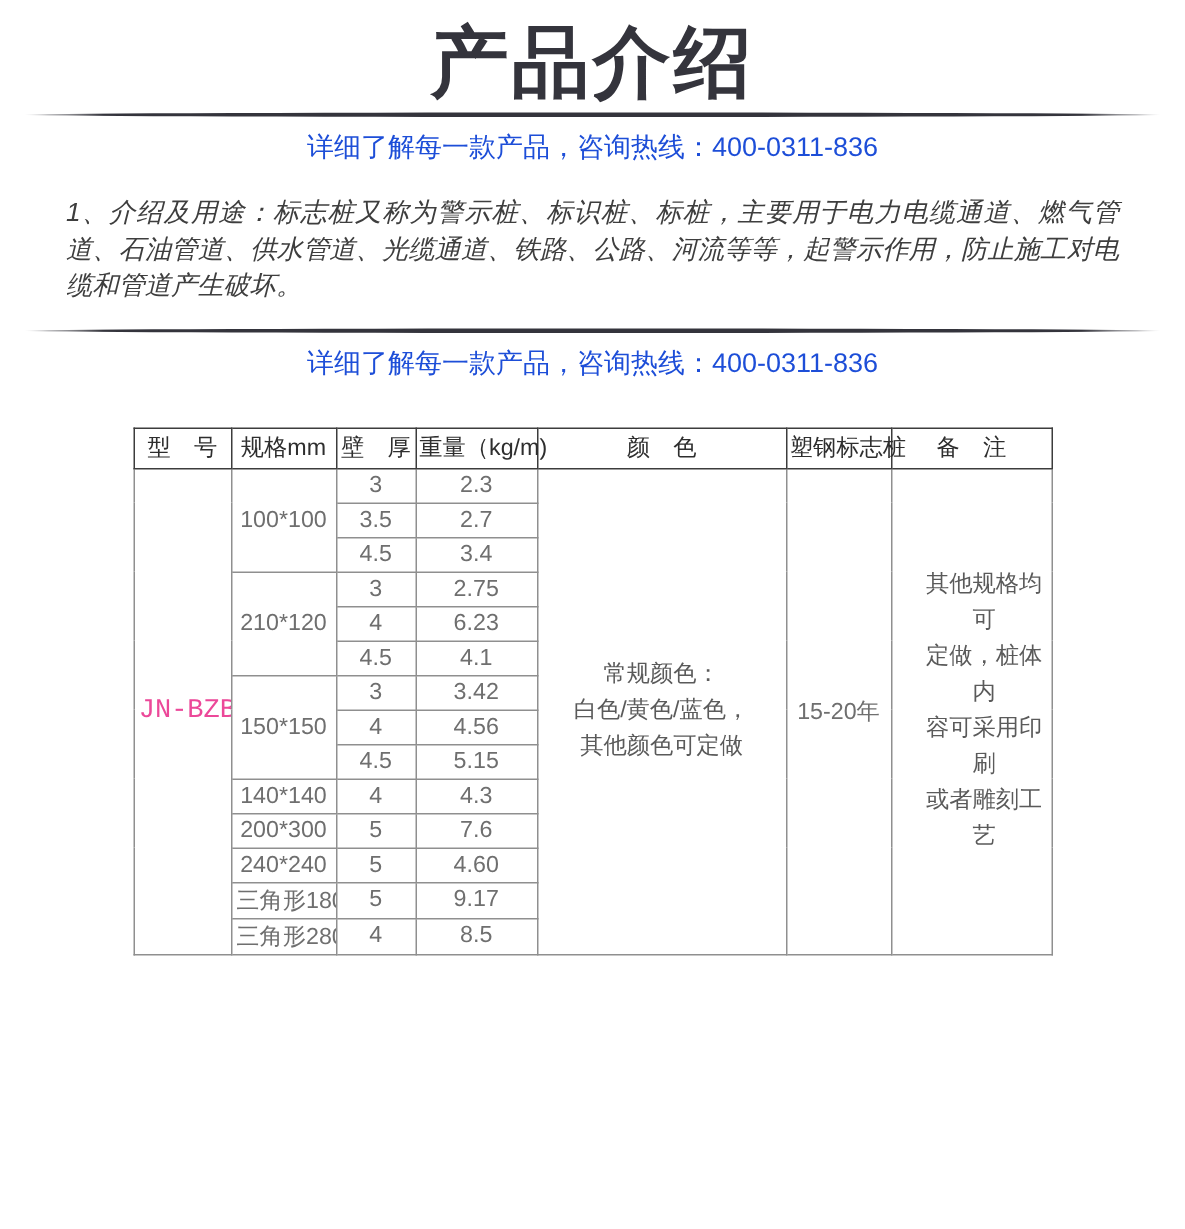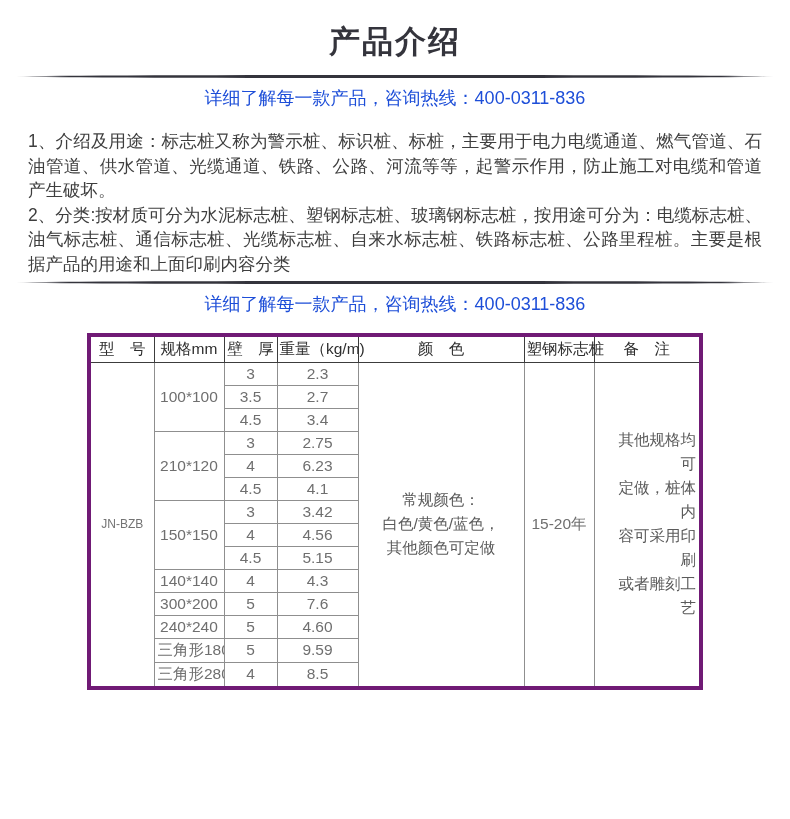"产品介绍" .section-title { font-size: 31px -> 52px }
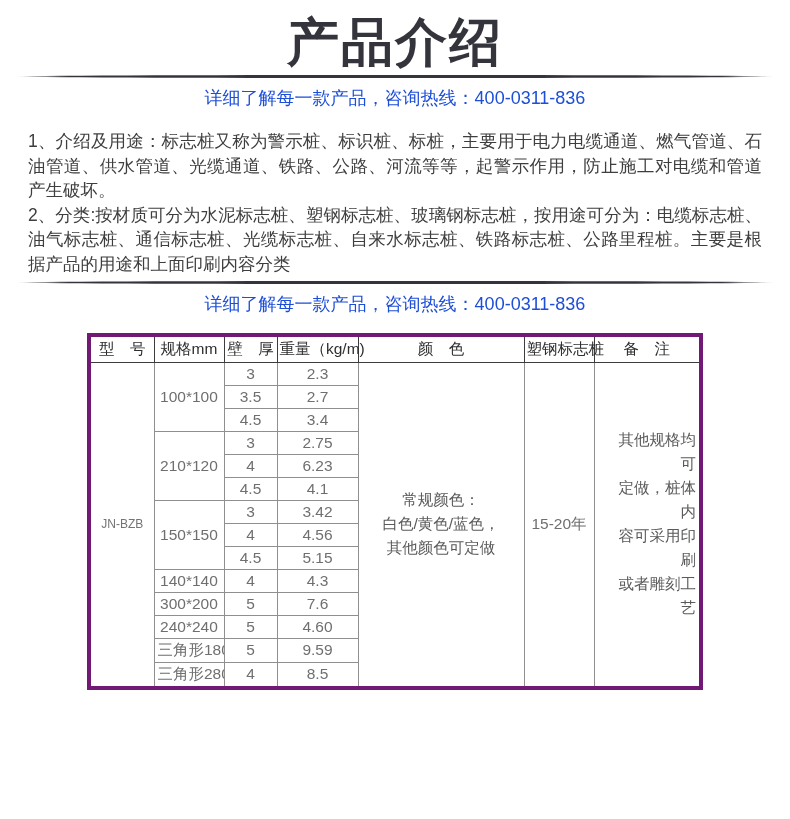"1、介绍及用途：标志桩又称为警示桩、标识桩、标桩，主要用于电力电缆通道、燃气管道" .paragraphs p { font-style: none -> italic; margin: 0 -> 16px }
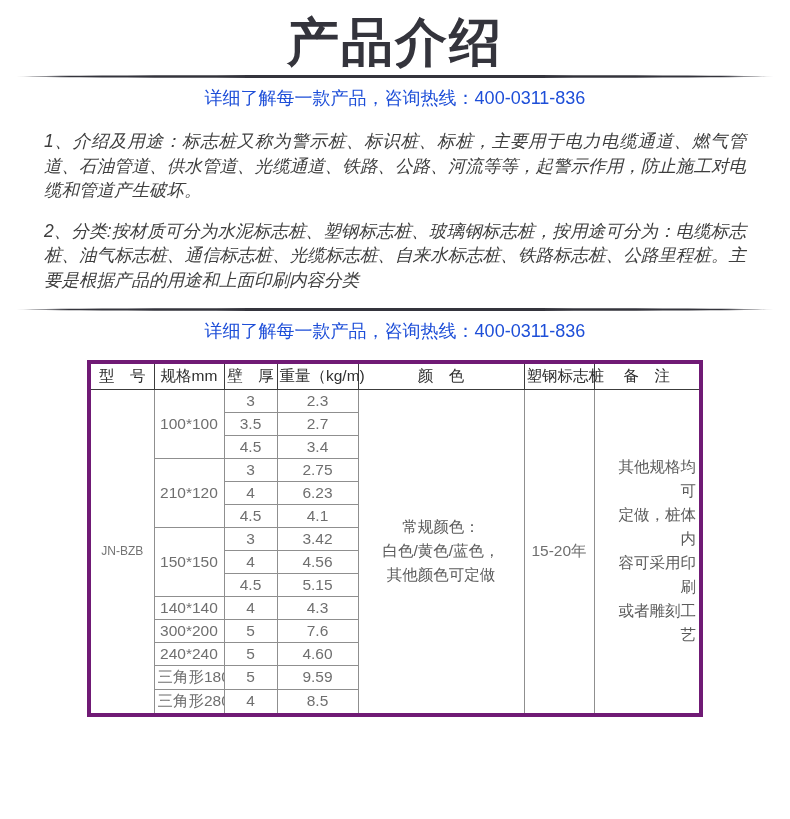"2、分类:按材质可分为水泥标志桩、塑钢标志桩、玻璃钢标志桩，按用途可分为：电缆标" p { html: <p>2、分类:按材质可分为水泥标志桩、塑钢标志桩、玻璃钢标志桩，按用途可分为：电缆标志桩、油气标志桩、通信标志桩、光缆标志桩、自来水标志桩、铁路标志桩、公路里程桩。主要是根据产品的用途和上面印刷内容分类</p> -> none }
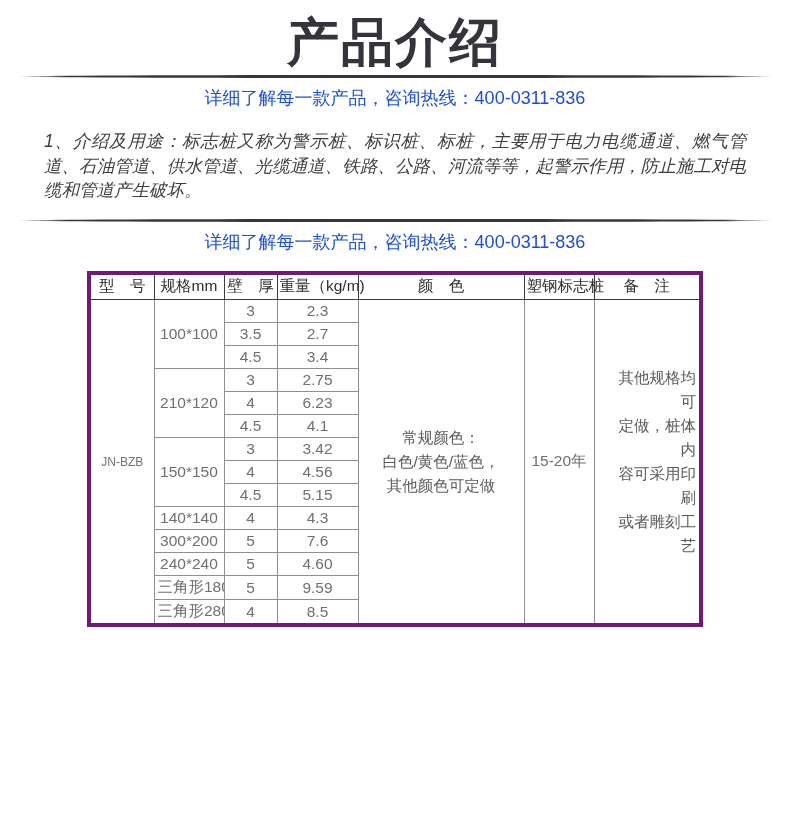"型 号" table.spec-table { border: 4px solid #701a75 -> 1px solid #701a75; margin: 18px auto 0 auto -> 32px auto 0 auto }
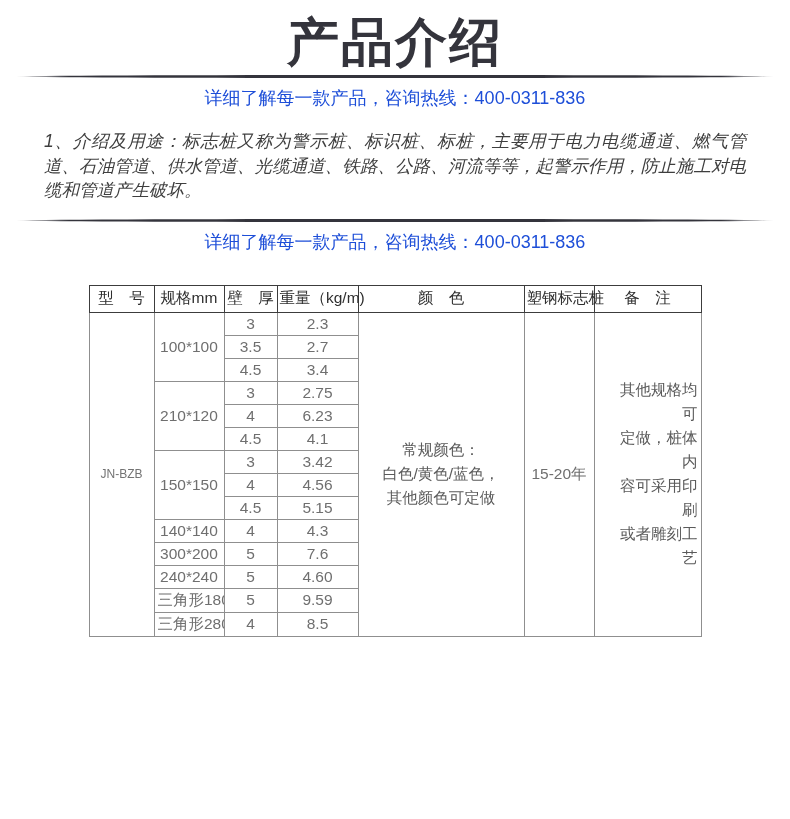"其他规格均可" .spec-table td.remark { font-family: none -> Liberation Mono, monospace; text-align: right -> center }
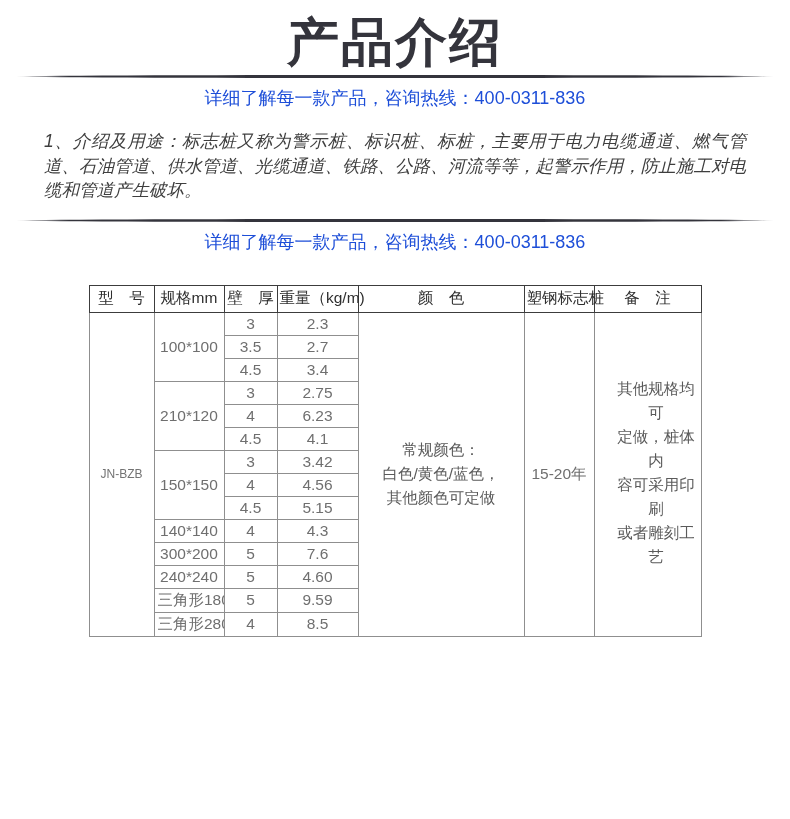"JN-BZB" .spec-table td.model { color: #737373 -> #ec4899; font-family: none -> Liberation Mono, monospace; font-size: 12px -> 18px }
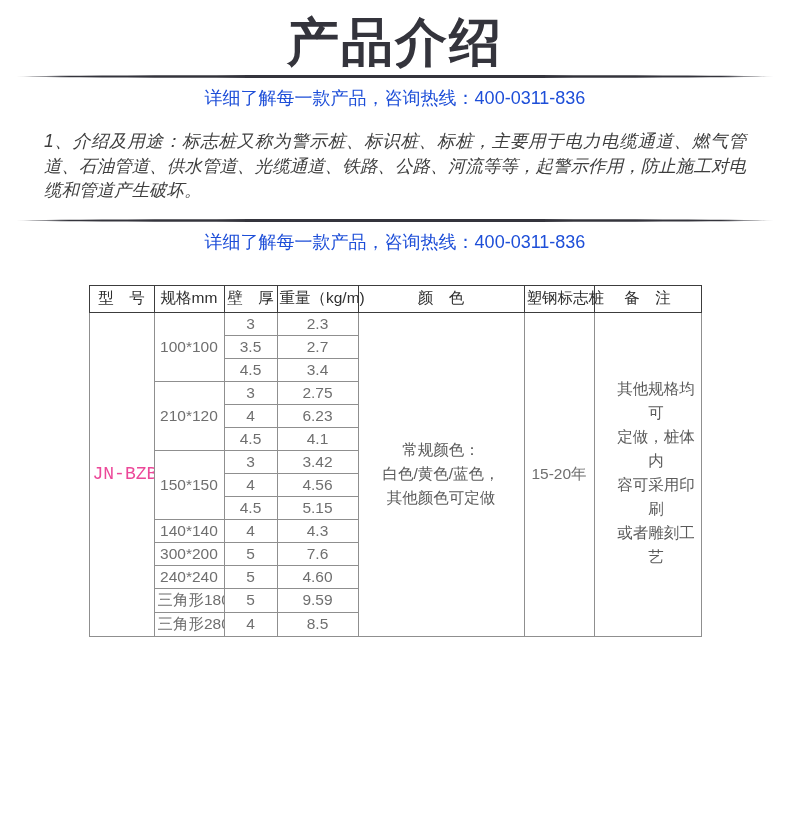"300*200" td { text: 300*200 -> 200*300 }
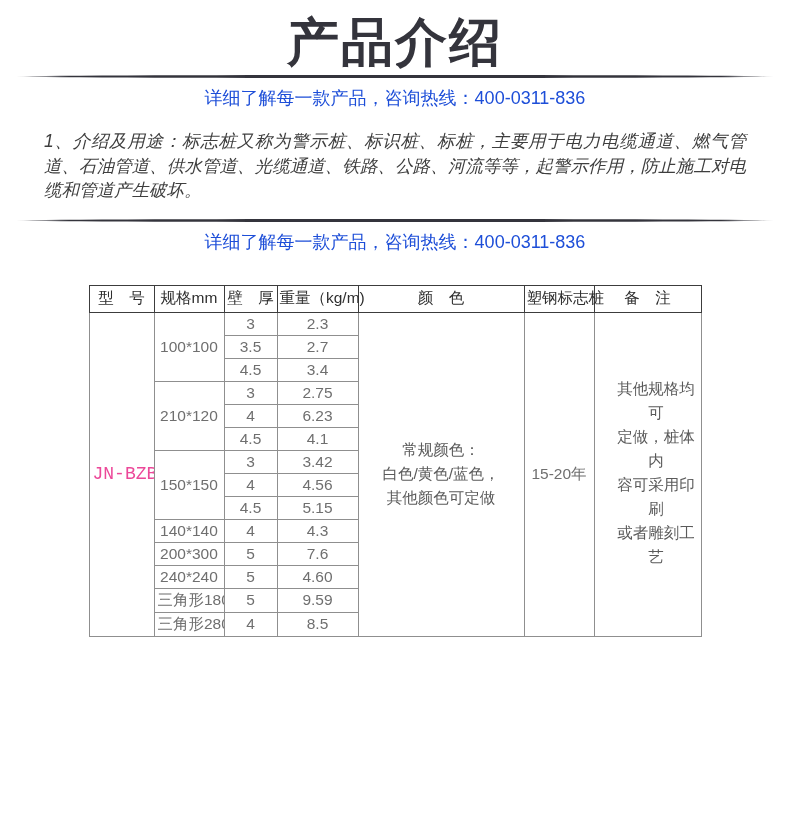"9.59" td { text: 9.59 -> 9.17 }
